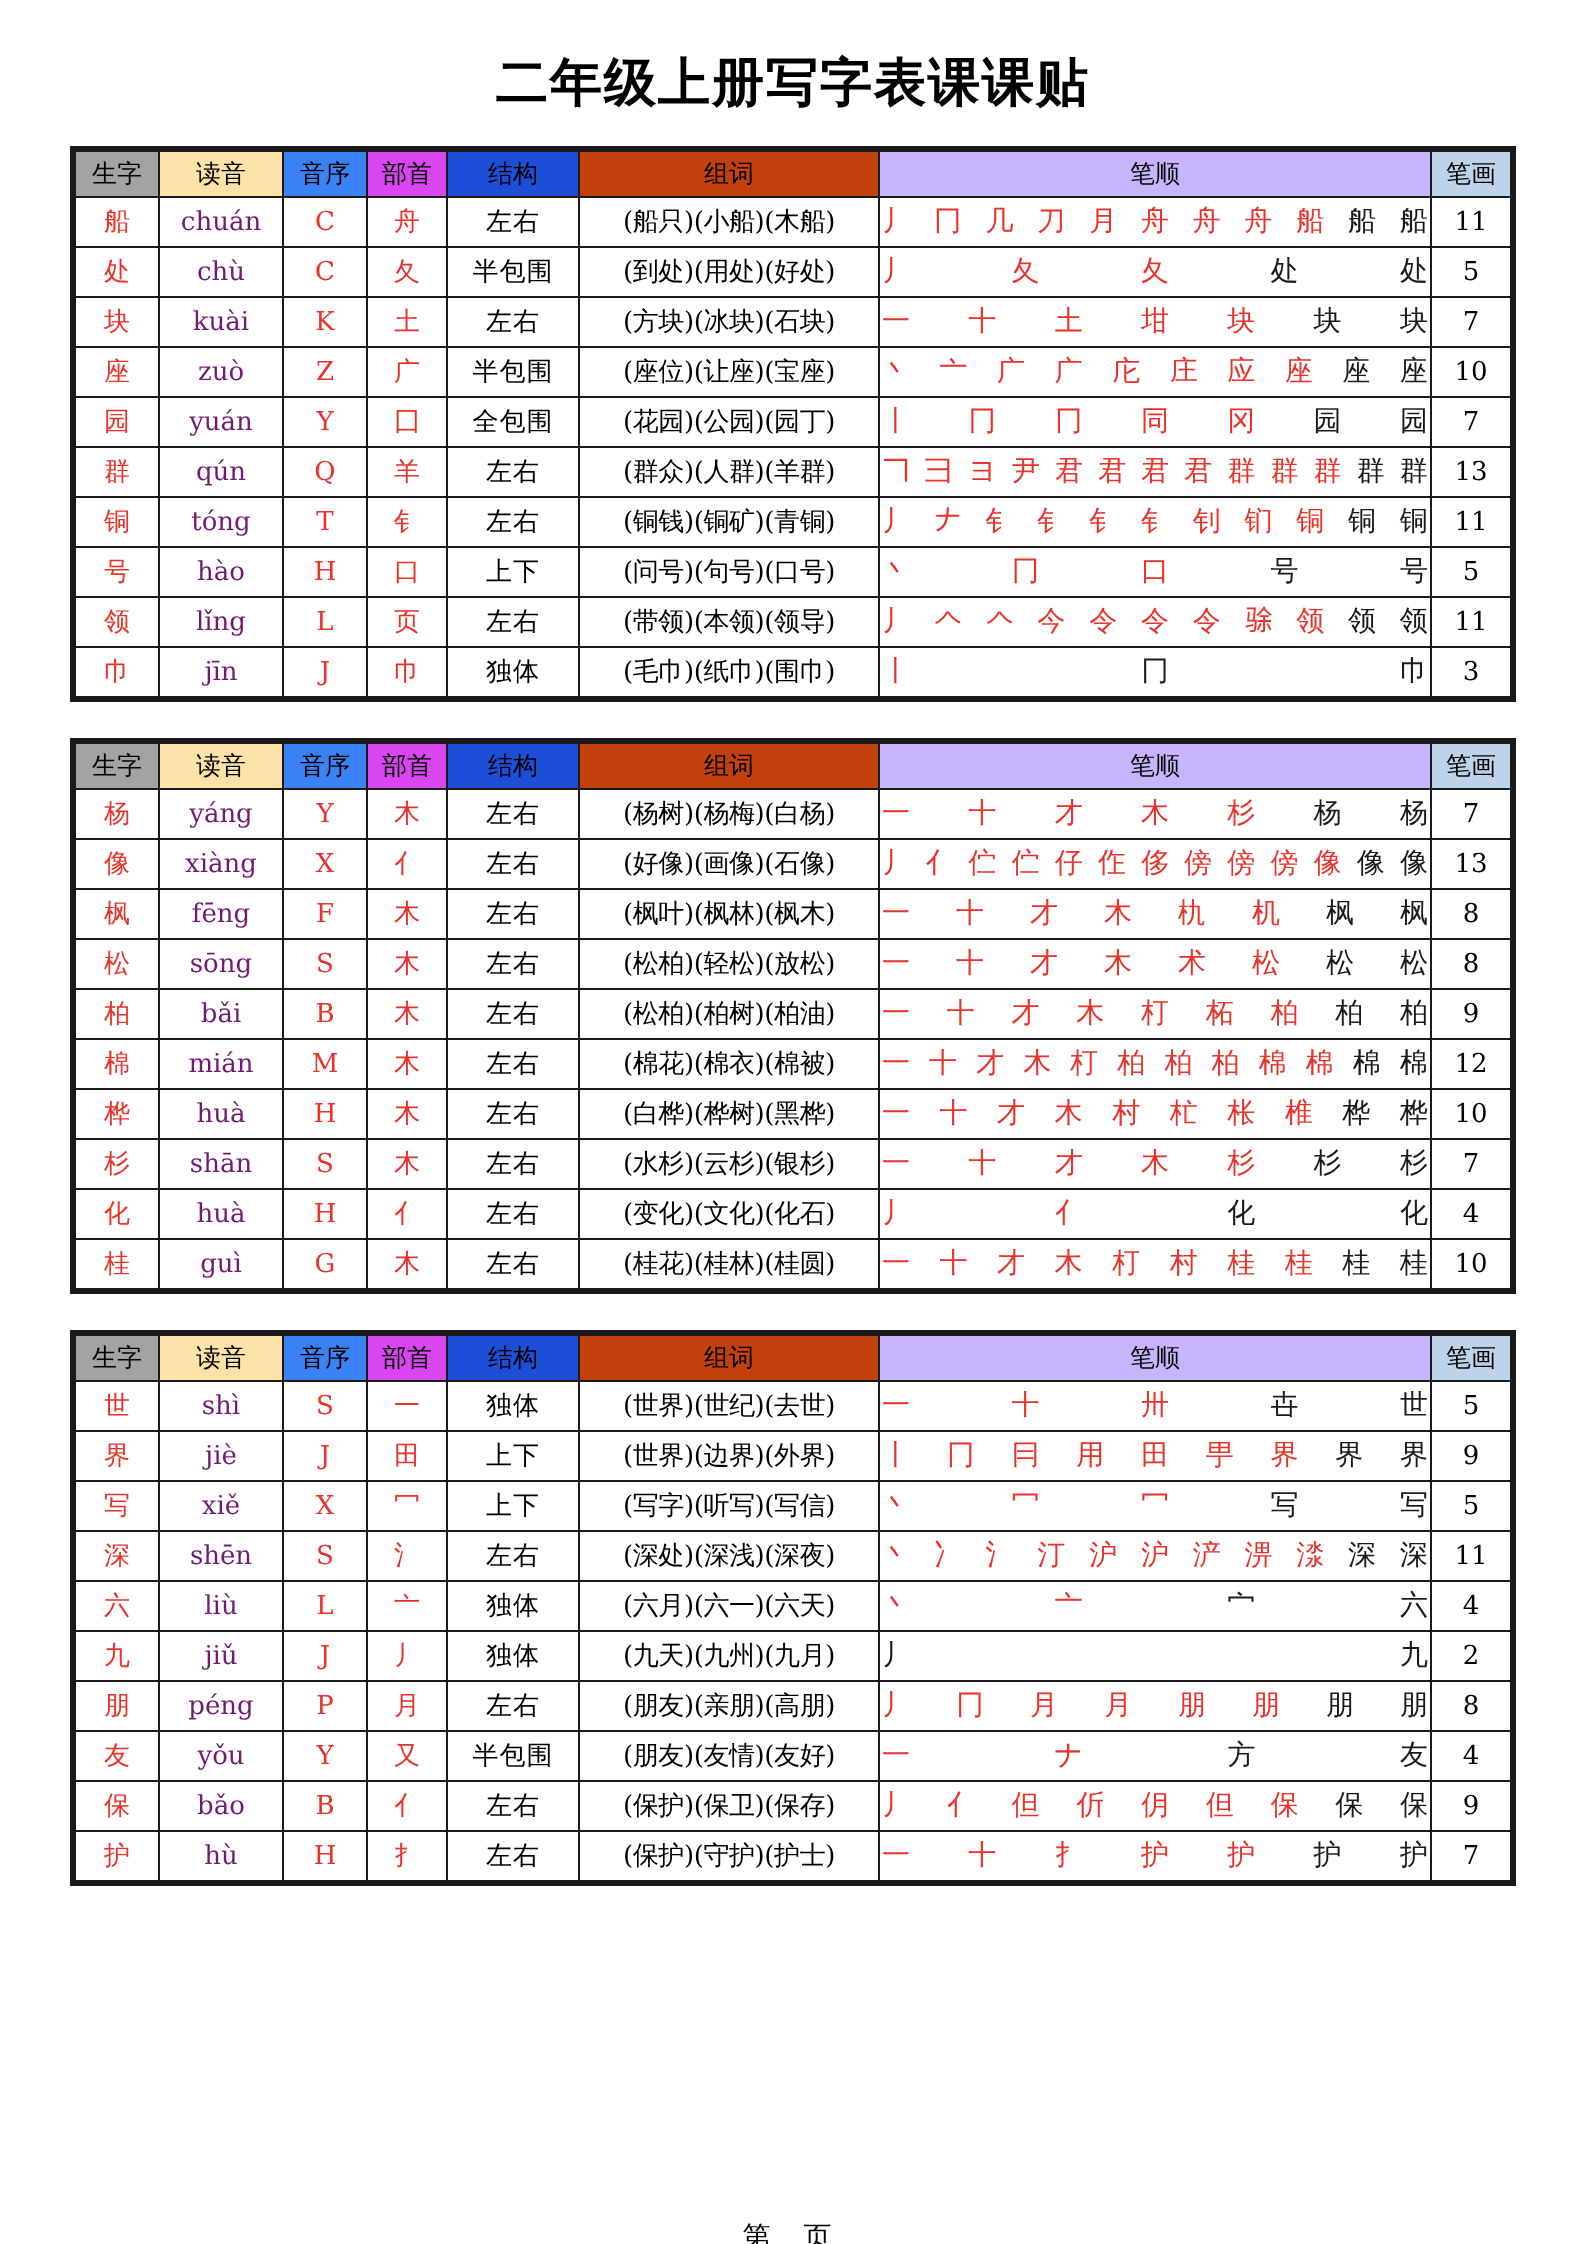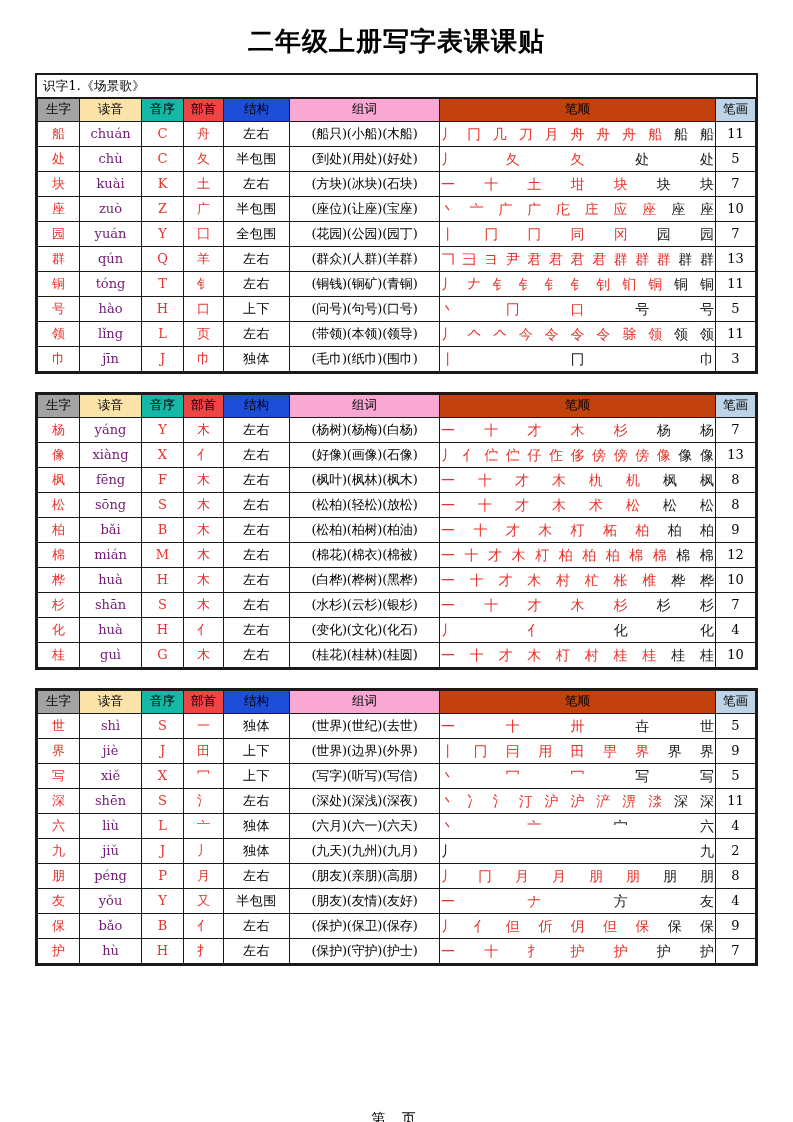"识字1.《场景歌》" div.section-caption { html: <div>识字1.《场景歌》</div> -> none }
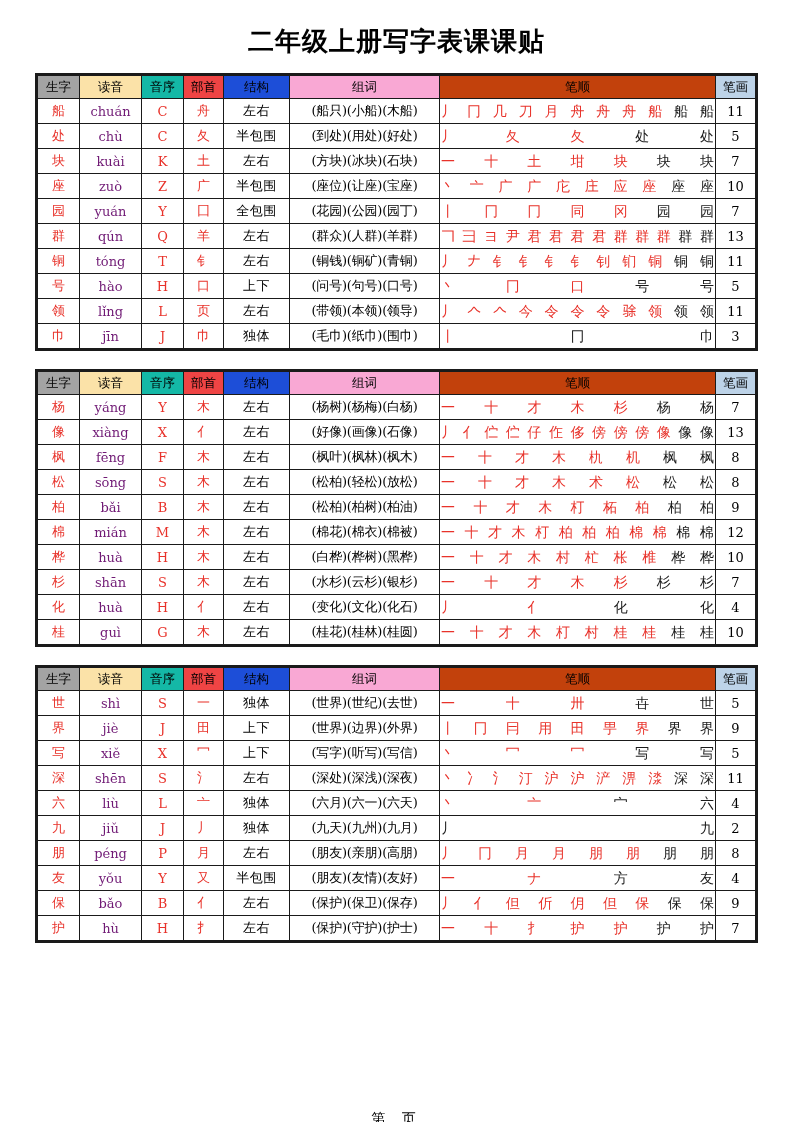"音序" th.h-yx { background: #14b8a6 -> #3b82f6 }
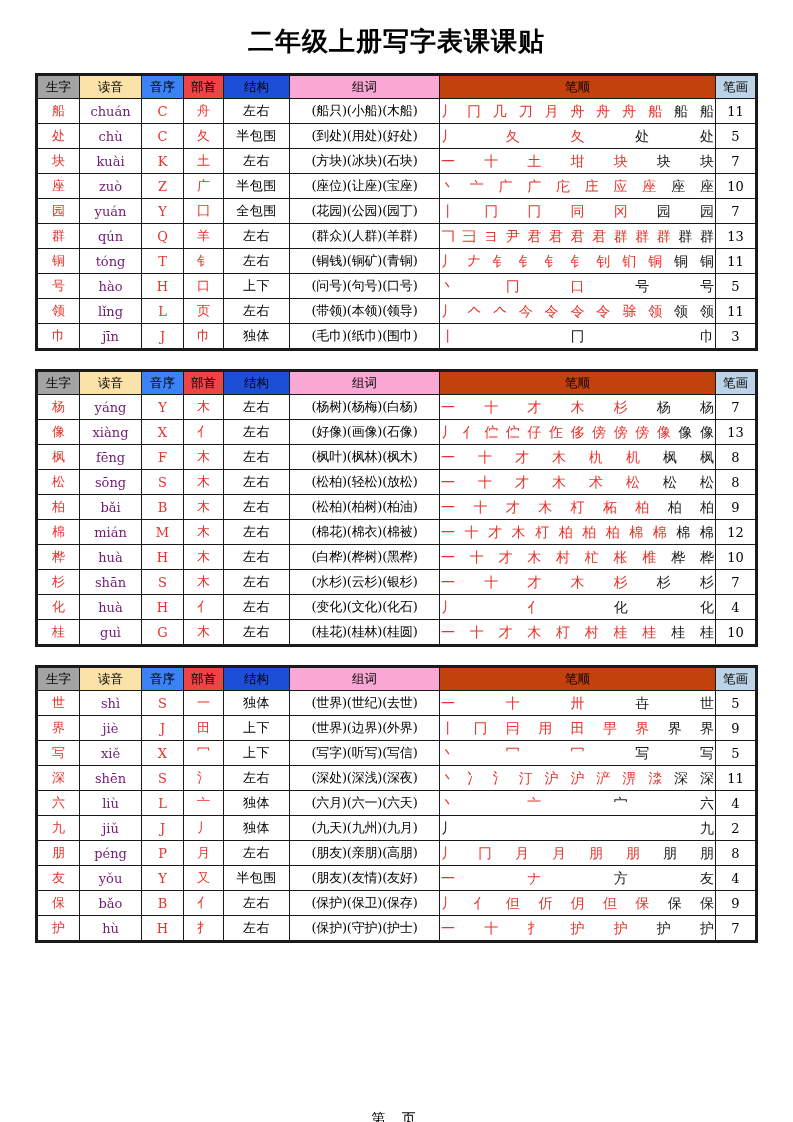"部首" th.h-bs { background: #ef4444 -> #d946ef }
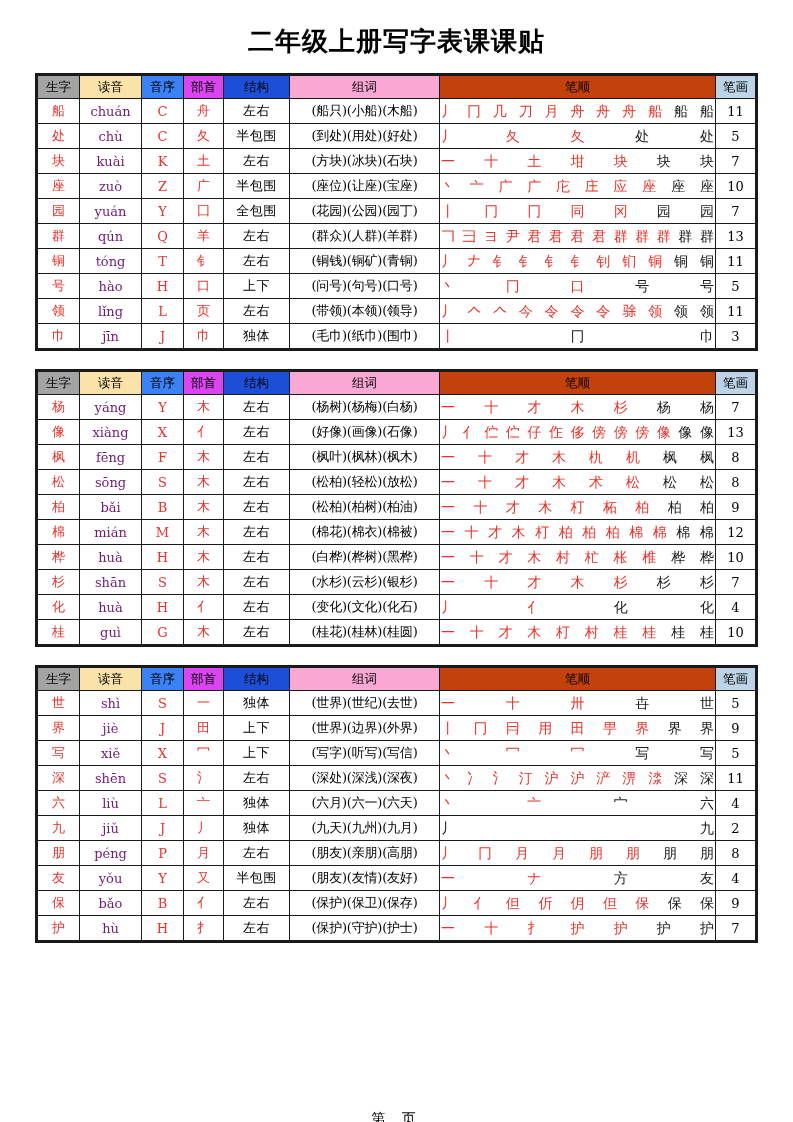"组词" th.h-zc { background: #f9a8d4 -> #c2410c }
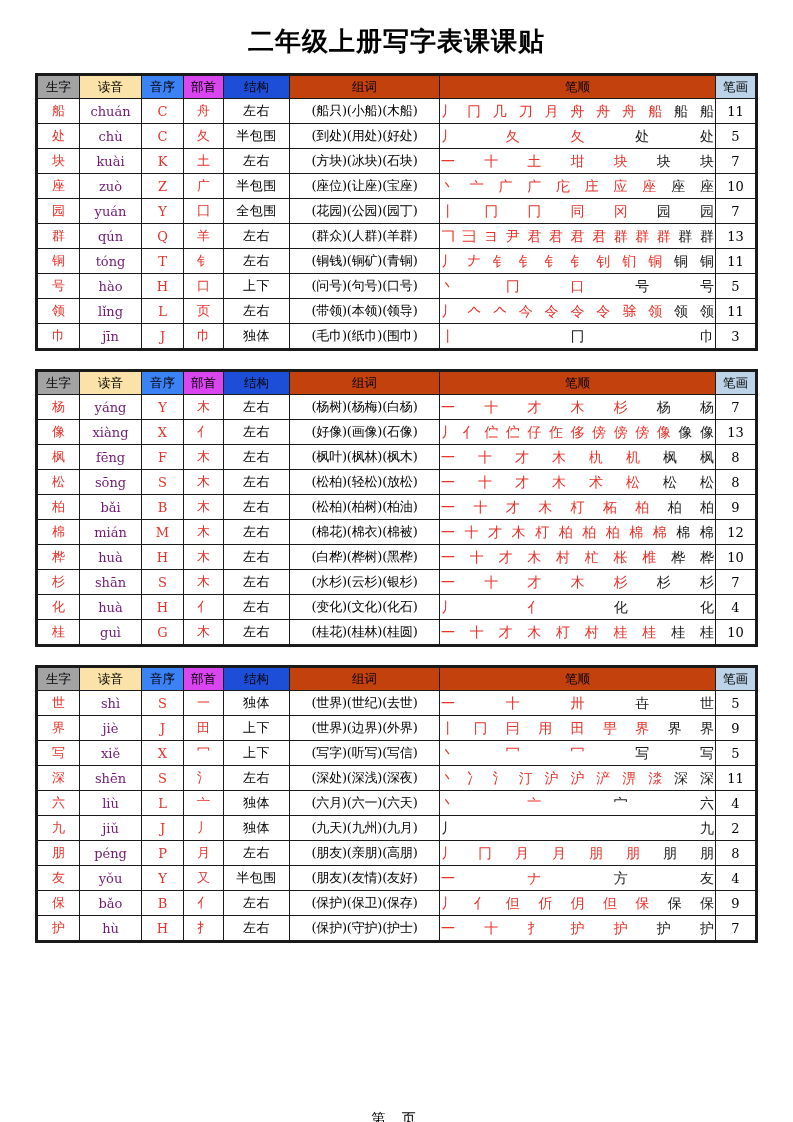"笔顺" th.h-bsh { background: #c2410c -> #c4b5fd }
